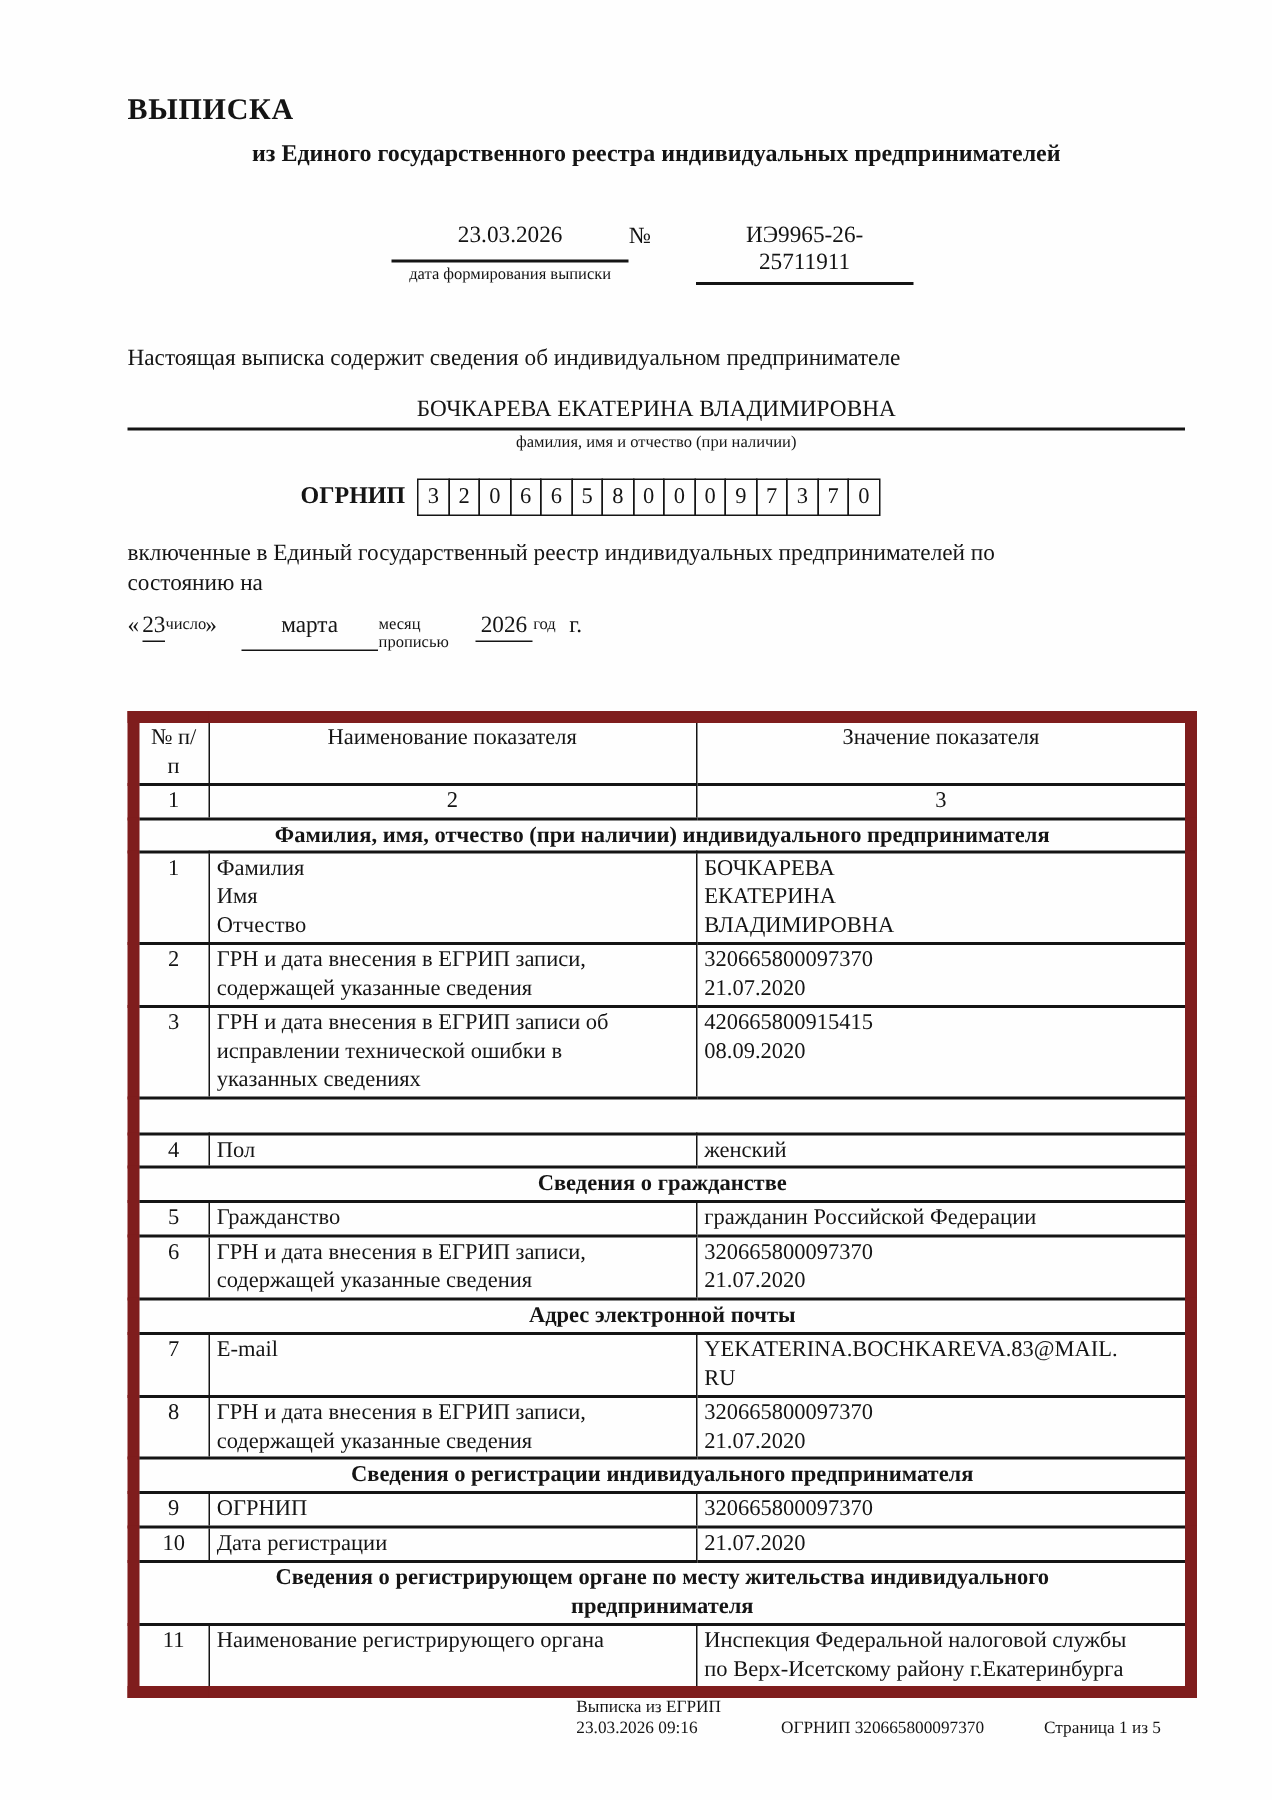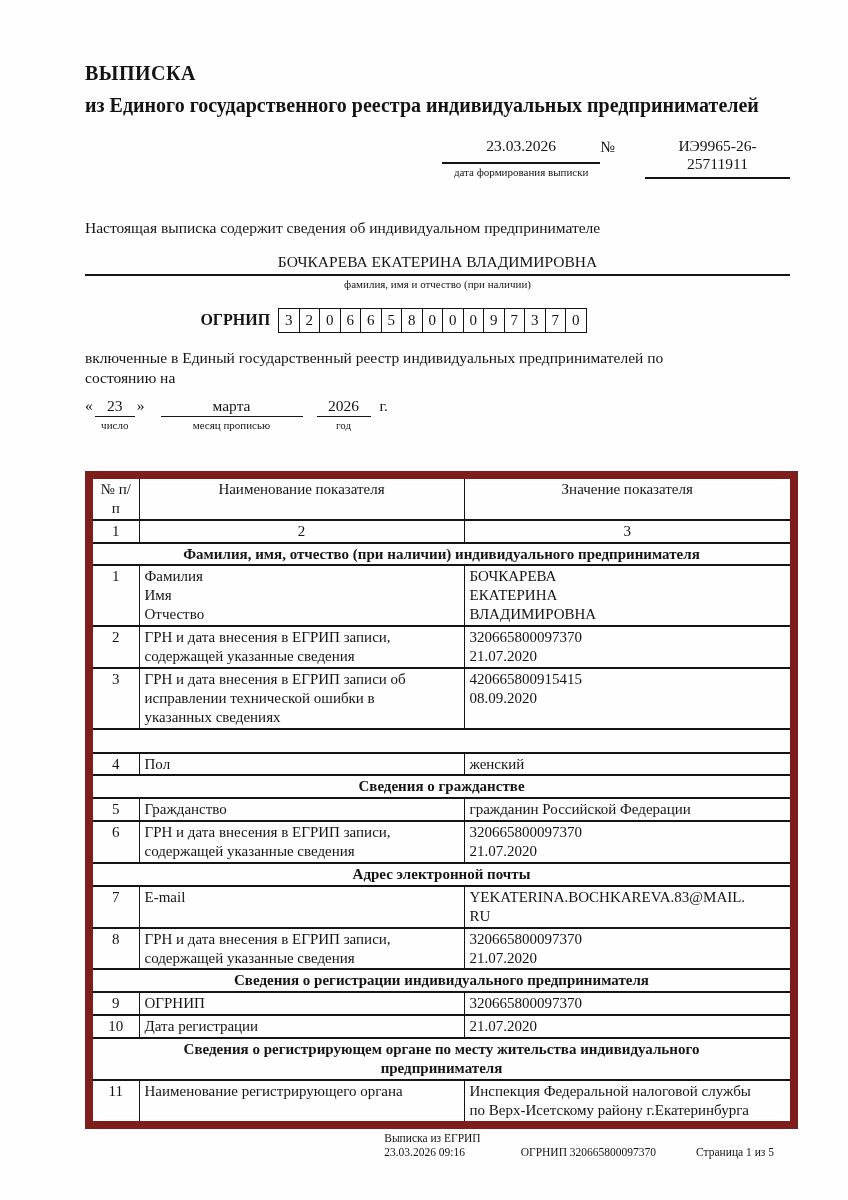"из Единого государственного реестра" .doc-subtitle { font-size: 20px -> 16px; text-align: none -> center }
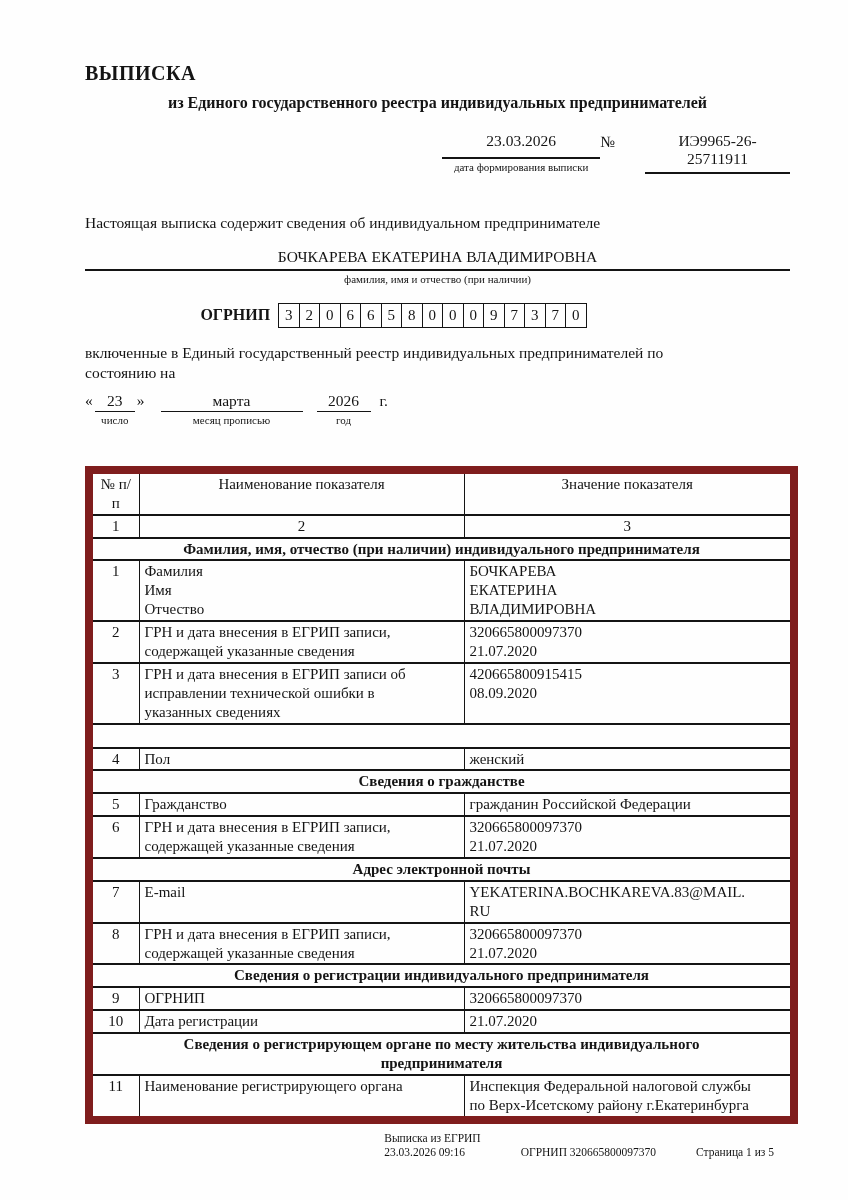"23.03.2026" .header-row { justify-content: flex-end -> center; margin-top: 20px -> 36px }
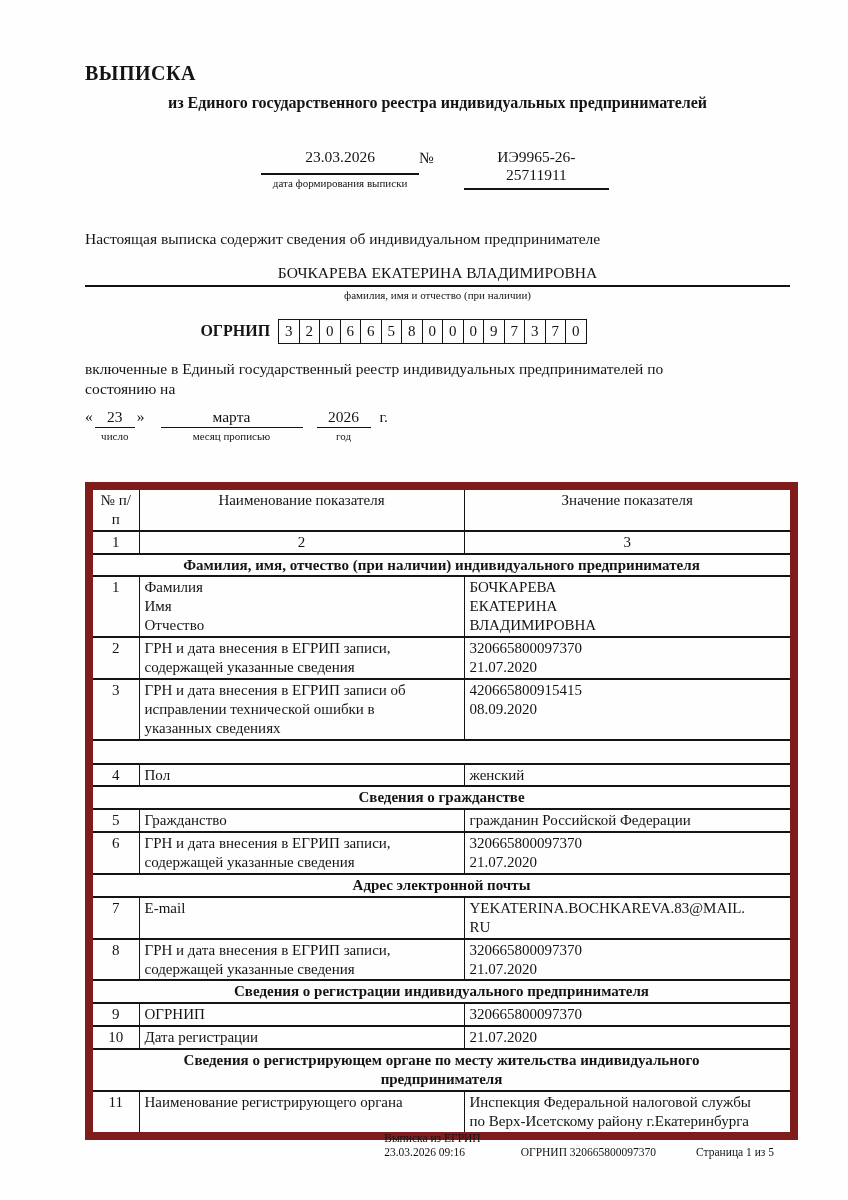"23" .field { align-items: center -> none; flex-direction: column -> row }
